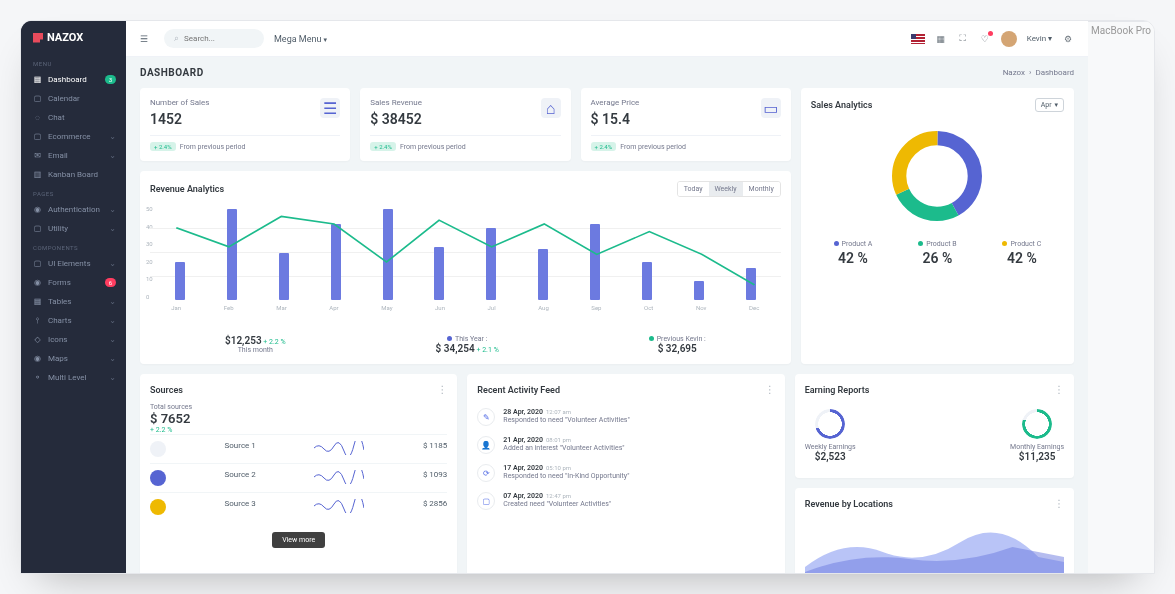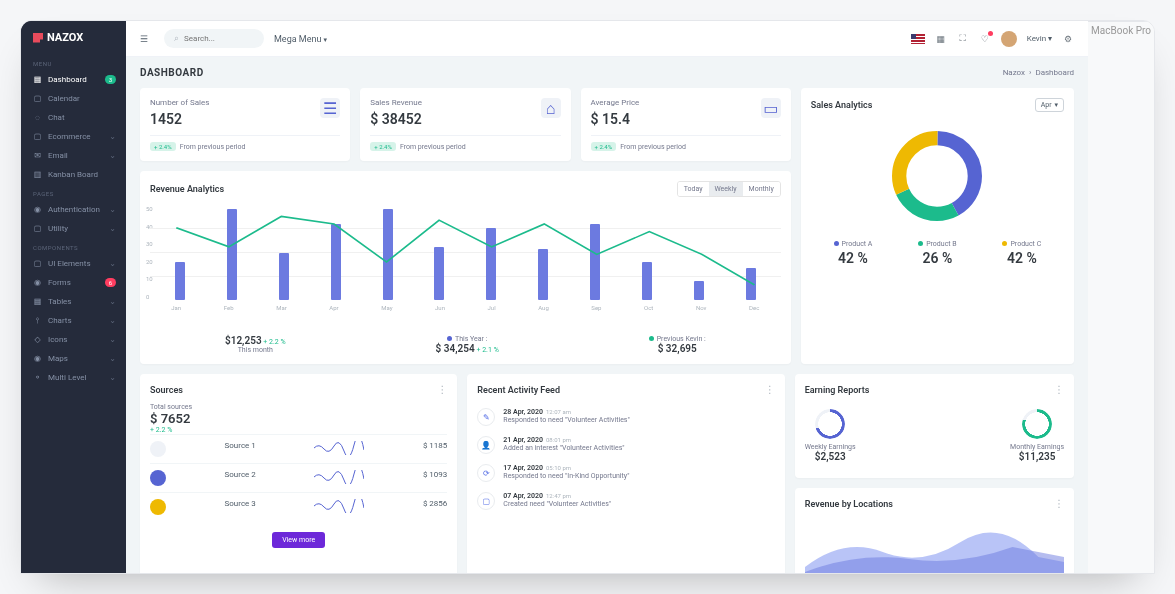"View more" .btn { background: #6d28d9 -> #404040 }
